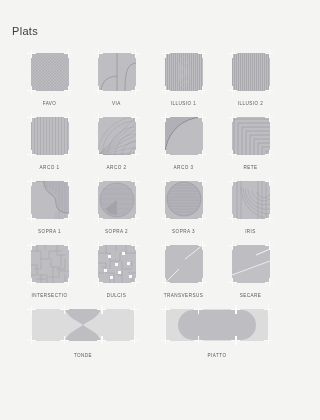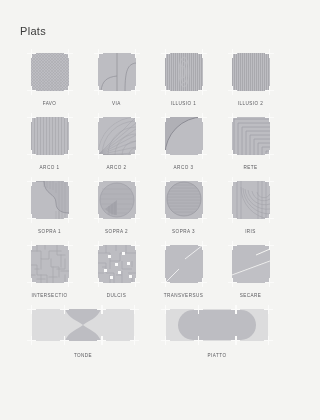"Plats" #page-title { left: 20px -> 12px }
